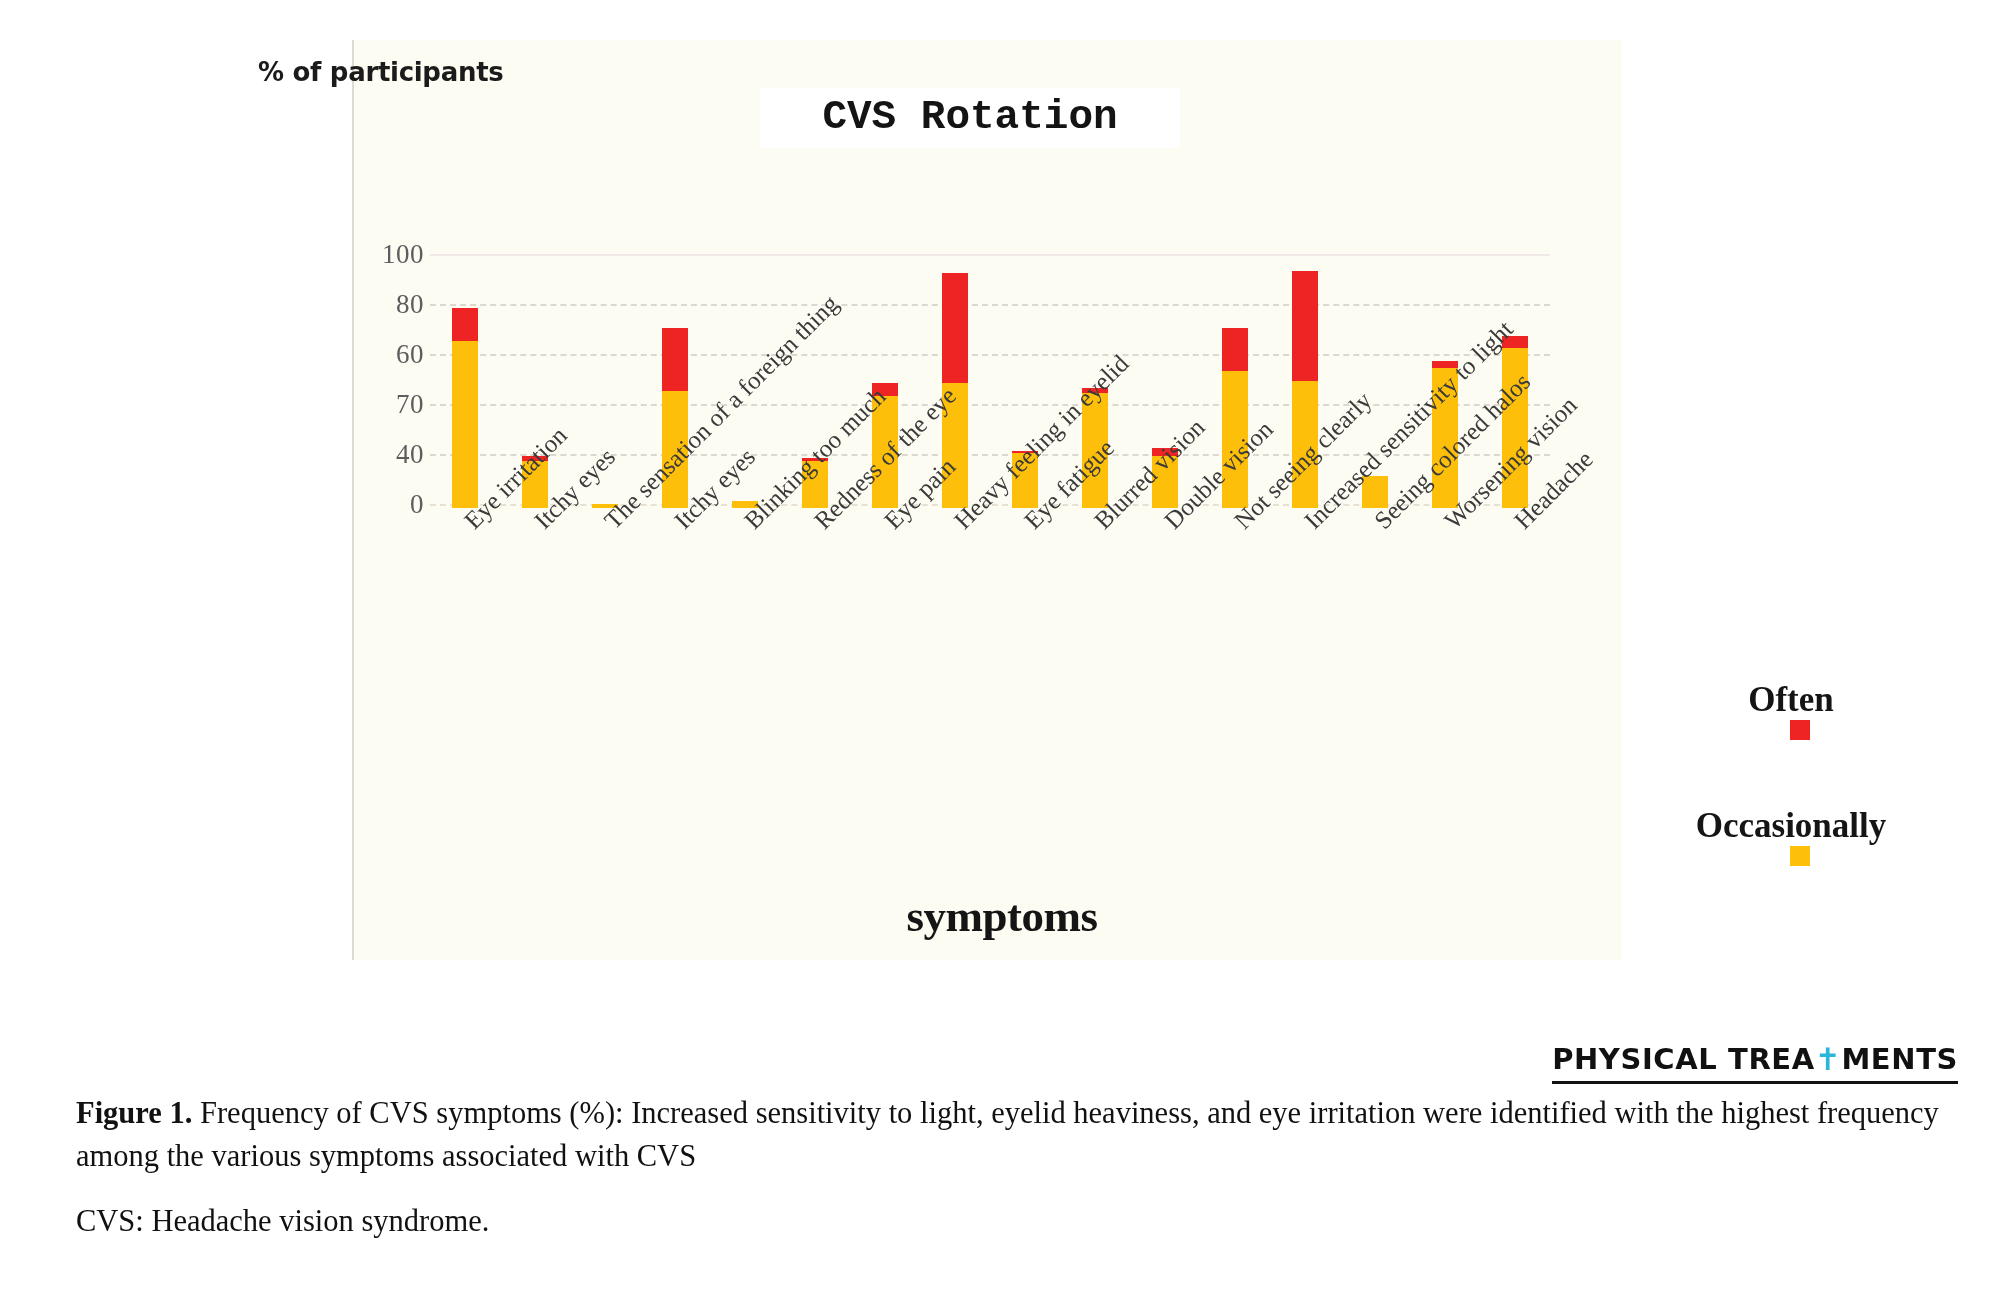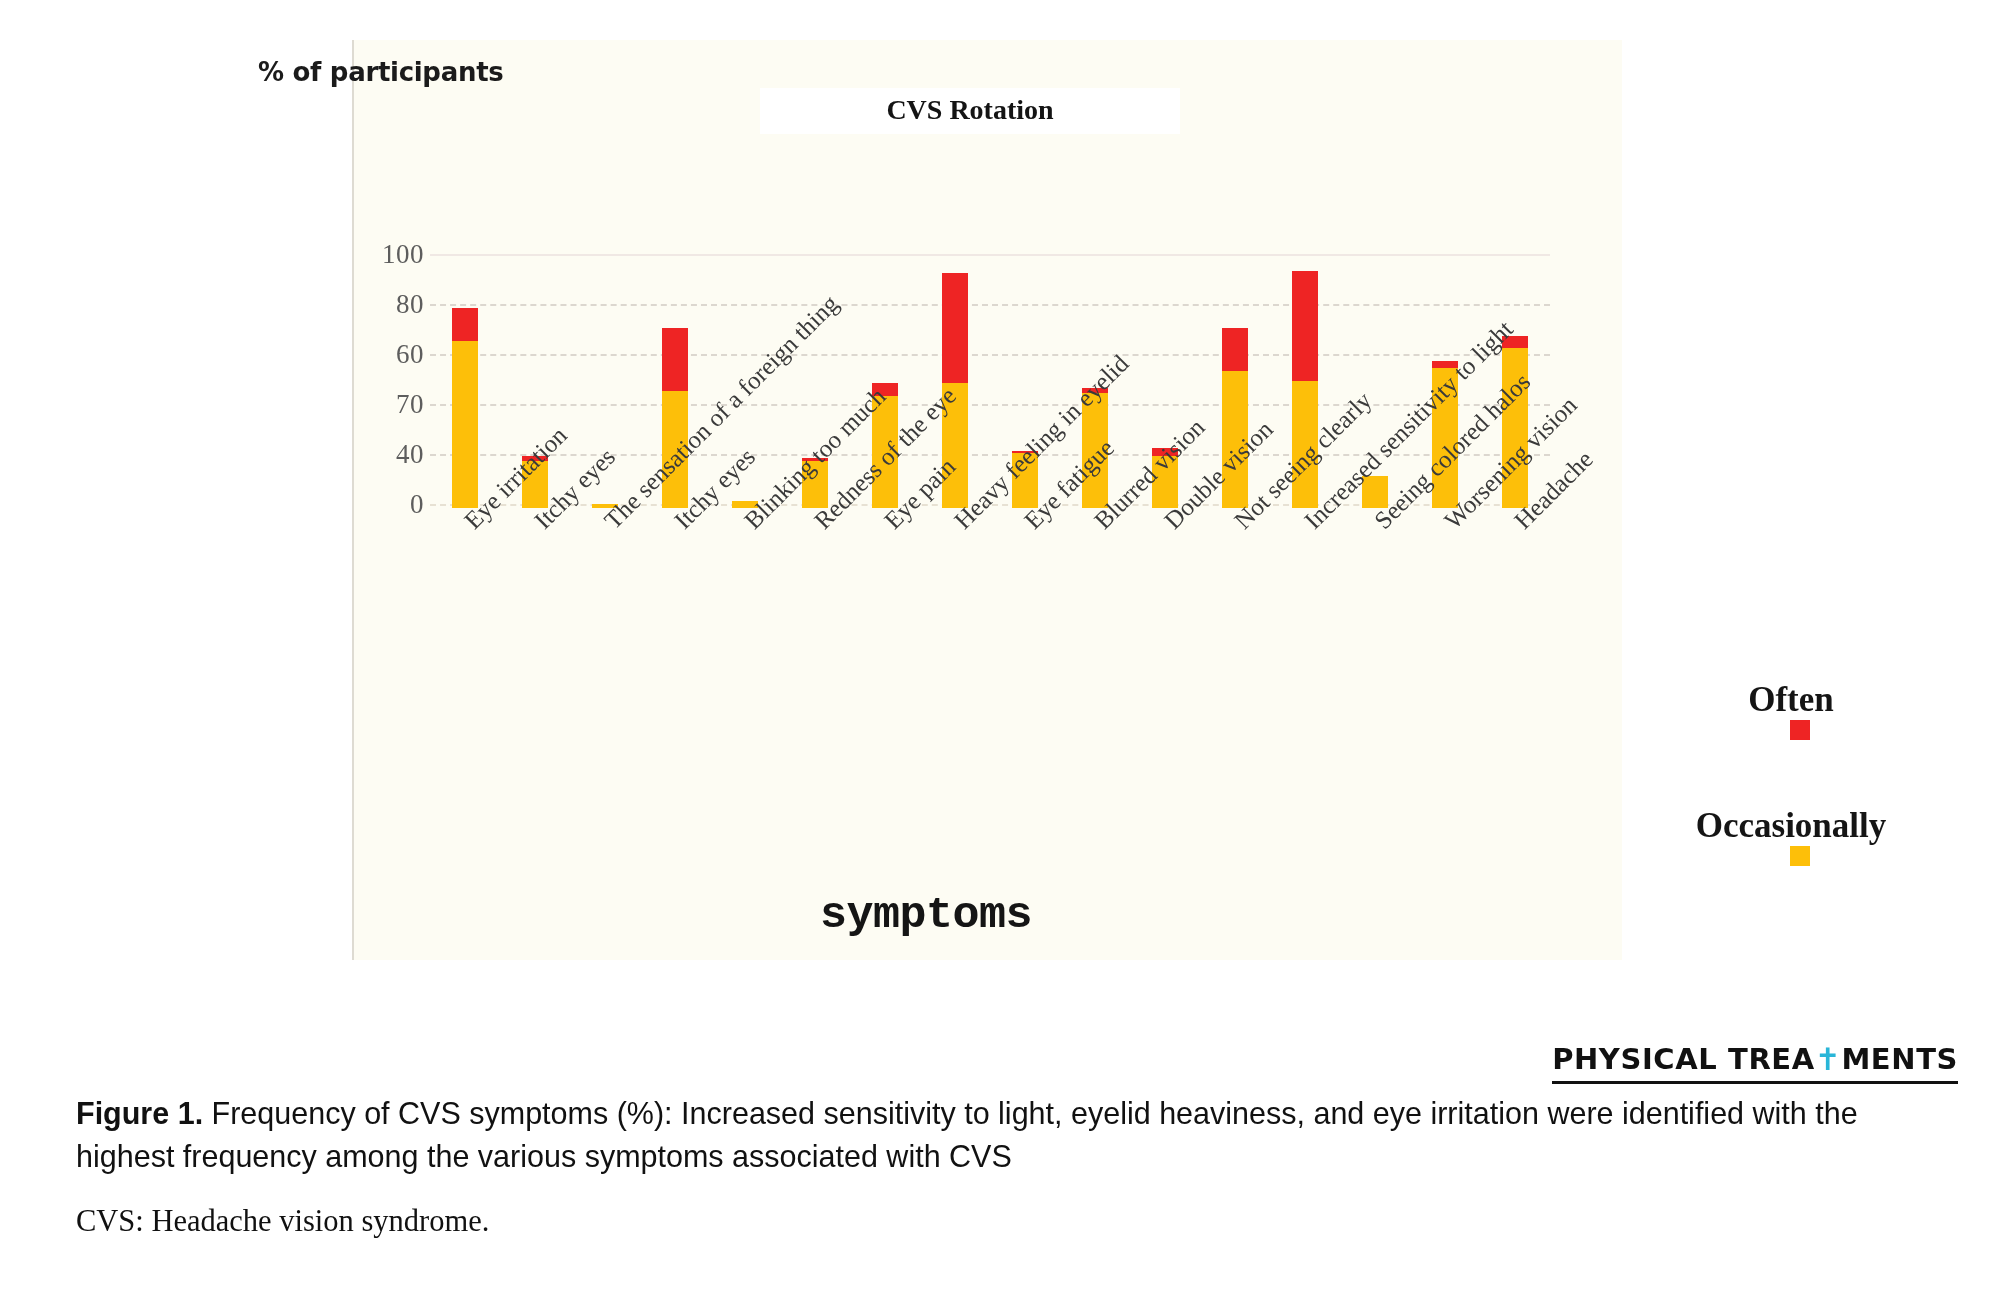"CVS Rotation" #chart-title { font-family: Liberation Serif, serif -> Liberation Mono, monospace; font-size: 28px -> 41px }
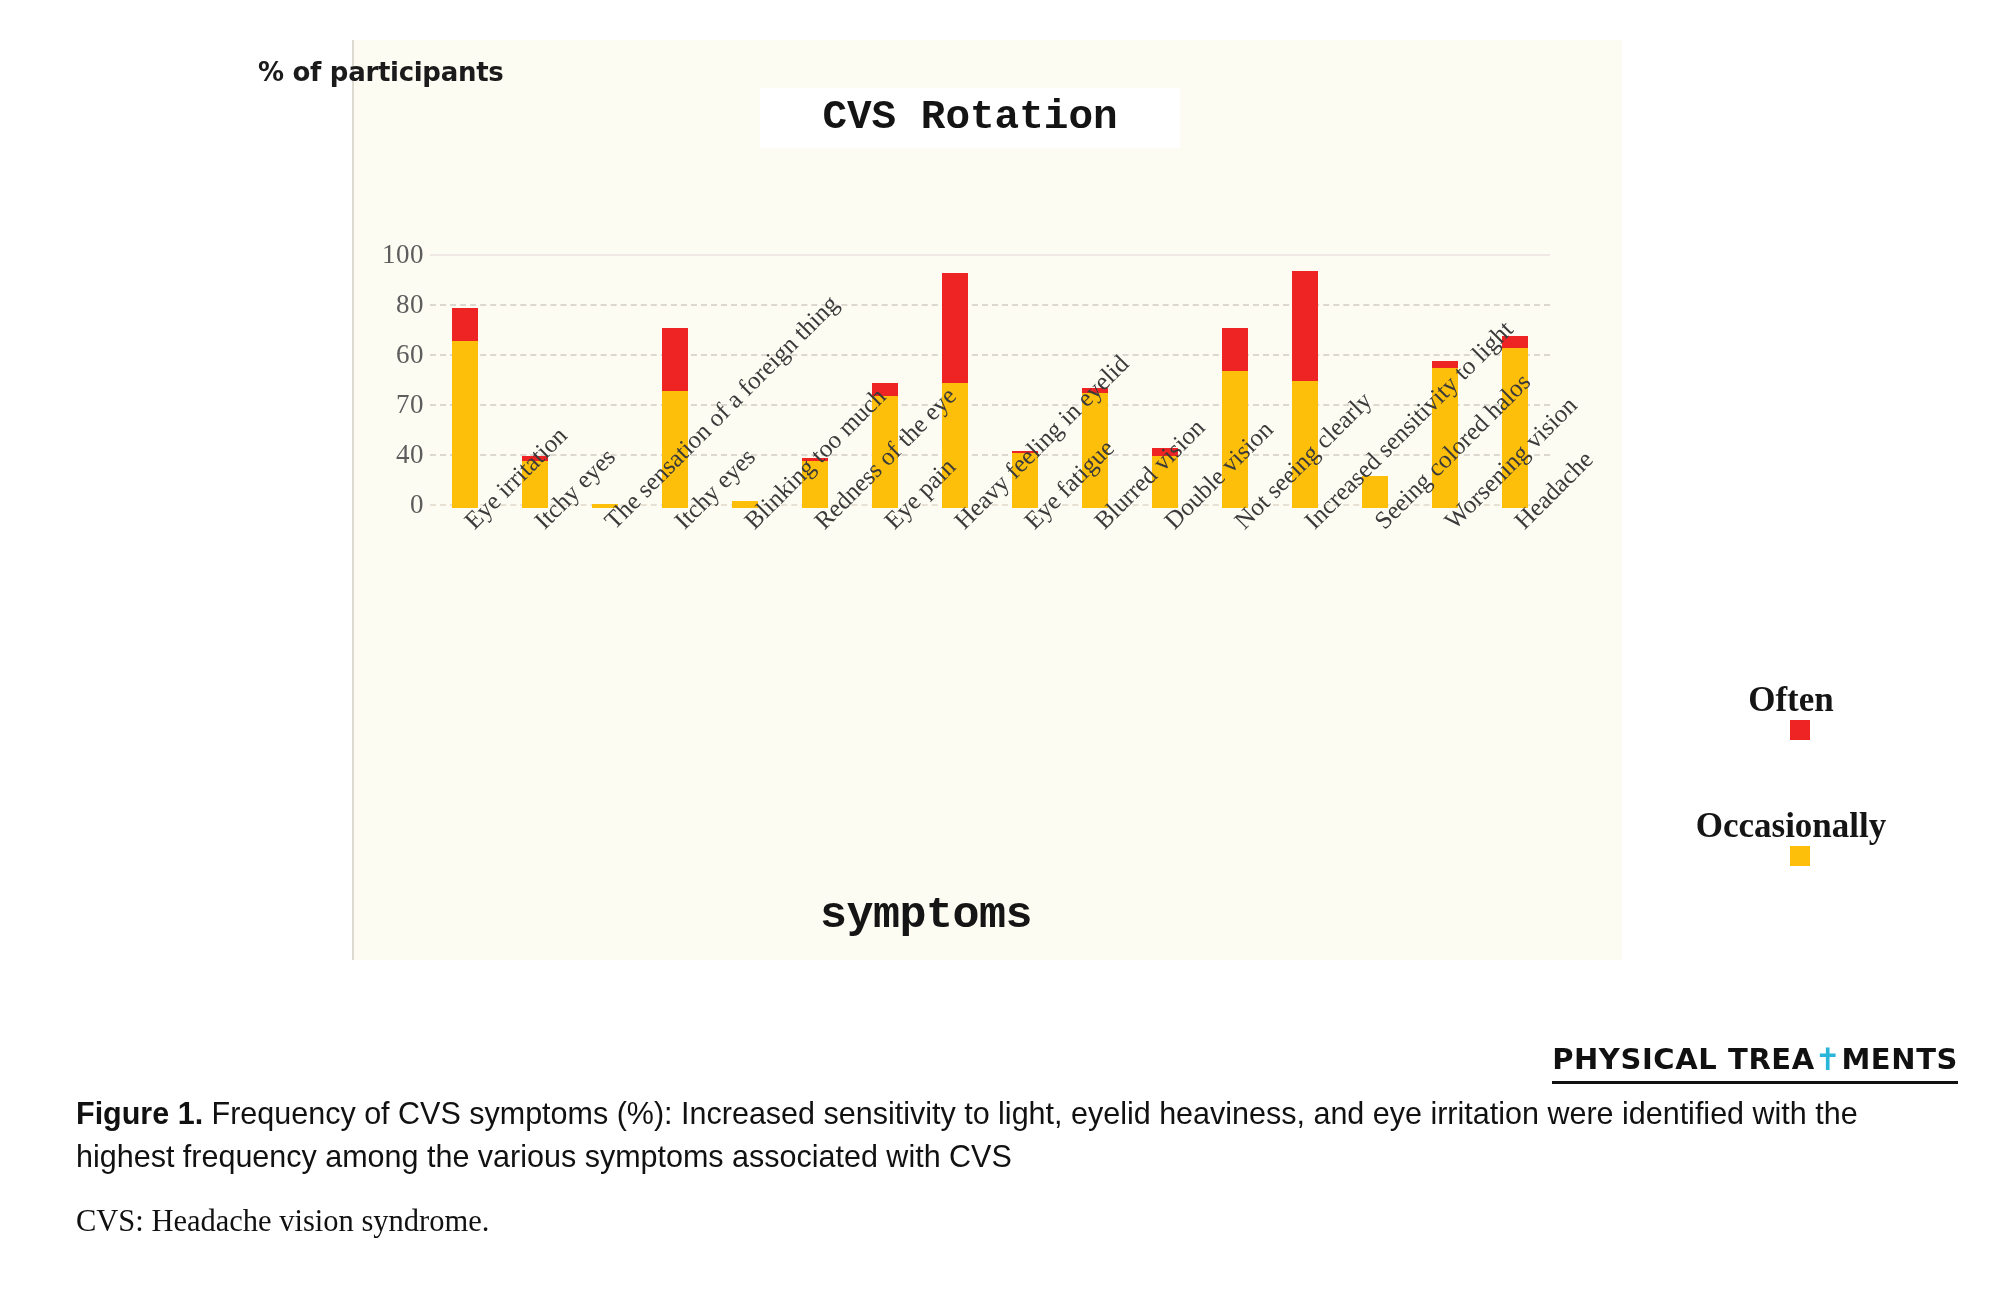"symptoms" #xaxis-title { font-family: Liberation Mono, monospace -> Liberation Serif, serif; left: 716px -> 792px }
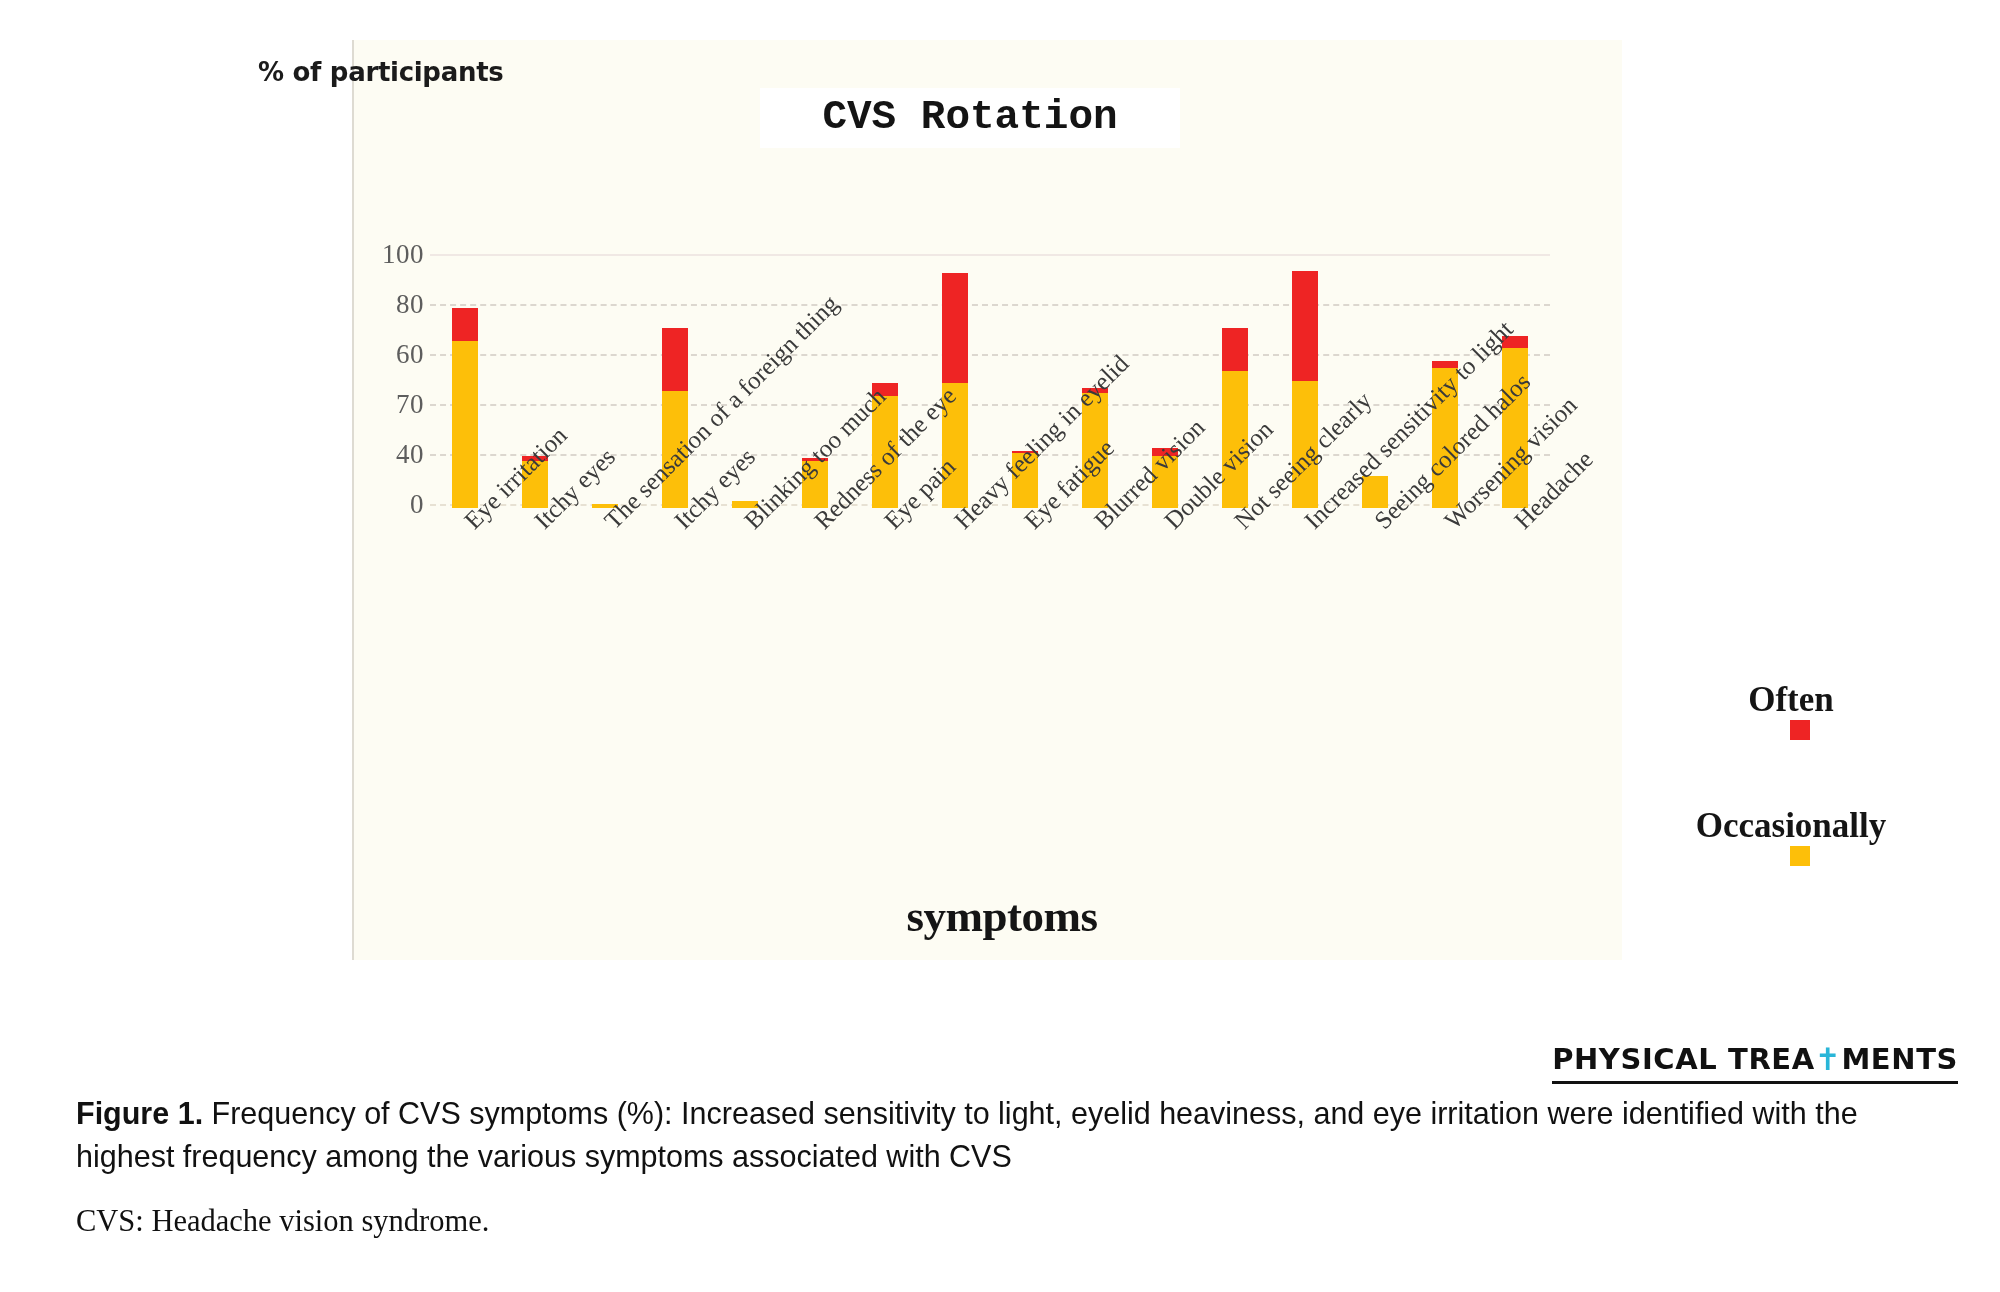"Figure 1. Frequency of CVS" #caption { font-family: Liberation Sans, sans-serif -> Liberation Serif, serif }
